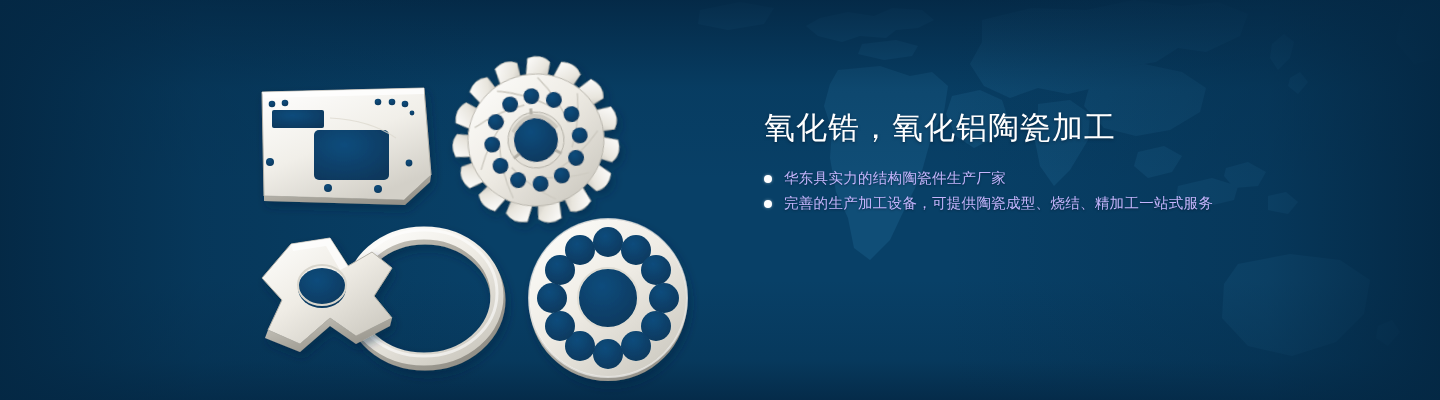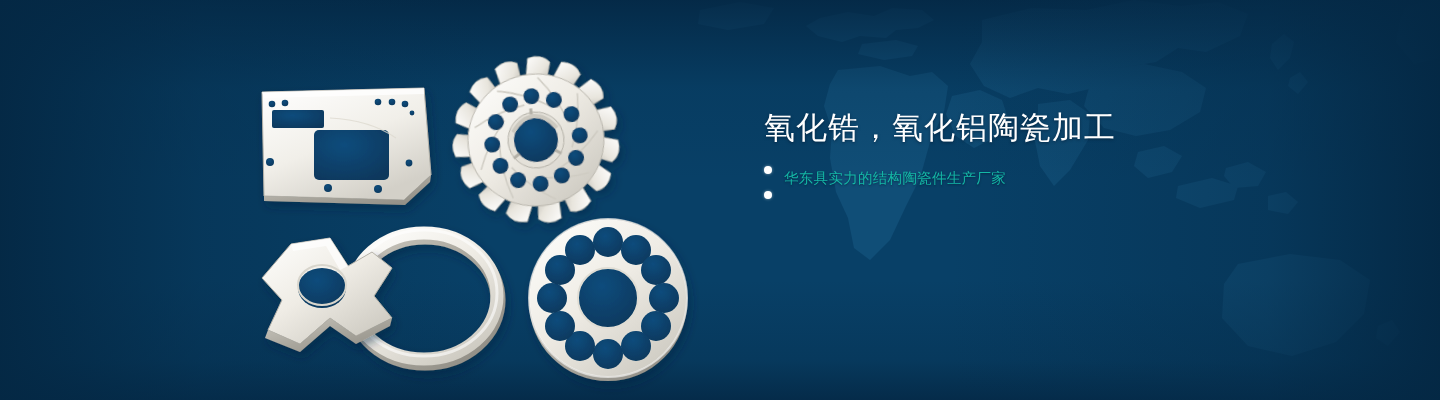"华东具实力的结构陶瓷件生产厂家" .bullet { align-items: flex-start -> center; color: #14b8a6 -> #c4b5fd }
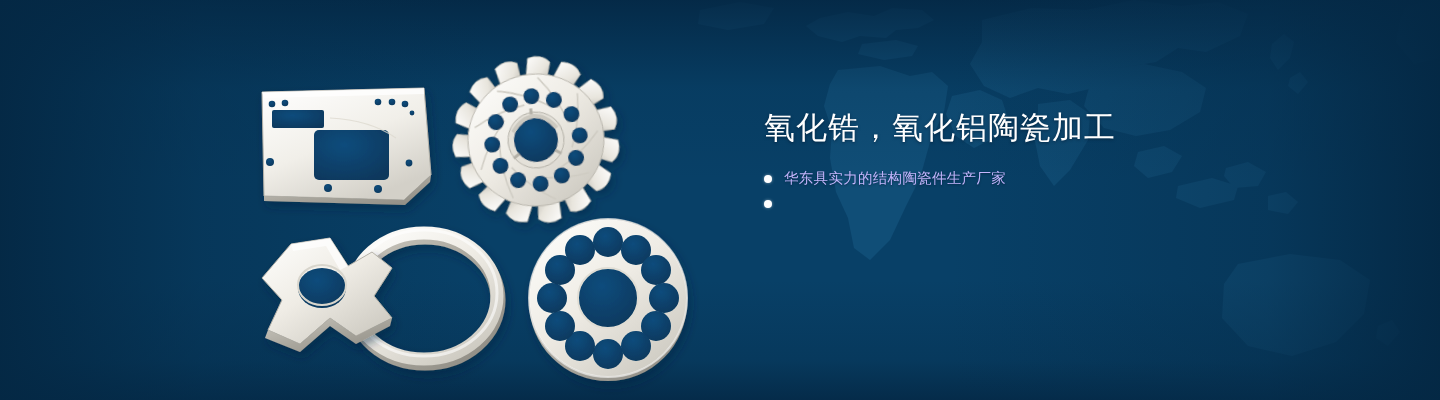"完善的生产加工设备，可提供陶瓷成型、烧结、精加工一站式服务" span { html: none -> <span>完善的生产加工设备，可提供陶瓷成型、烧结、精加工一站式服务</span> }
